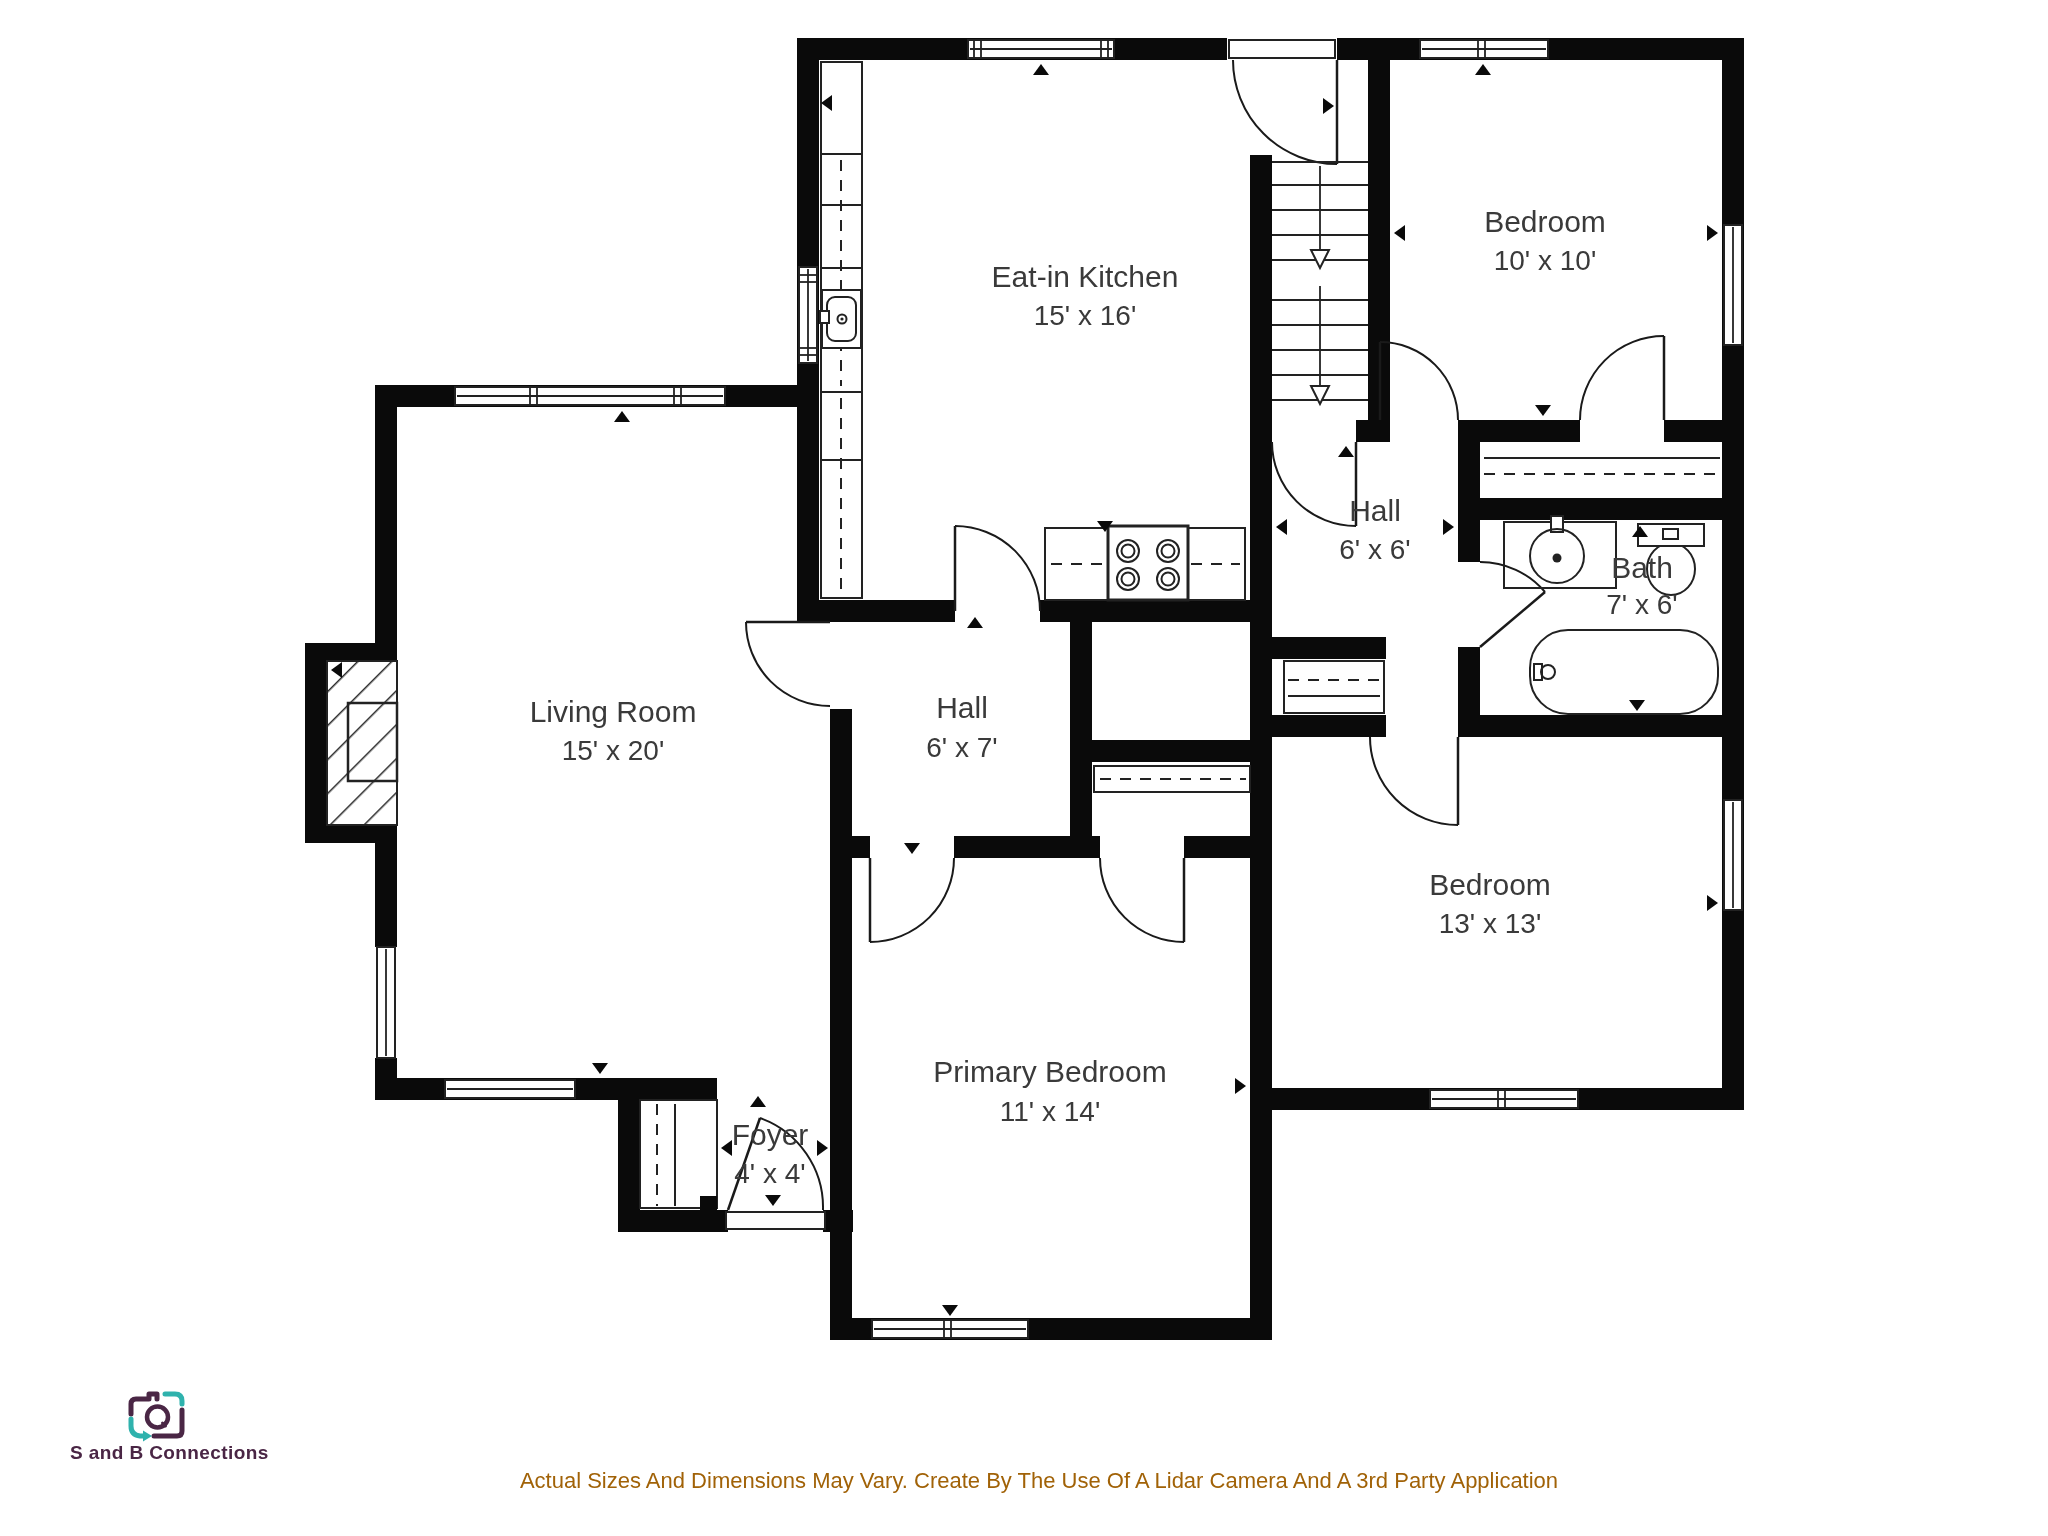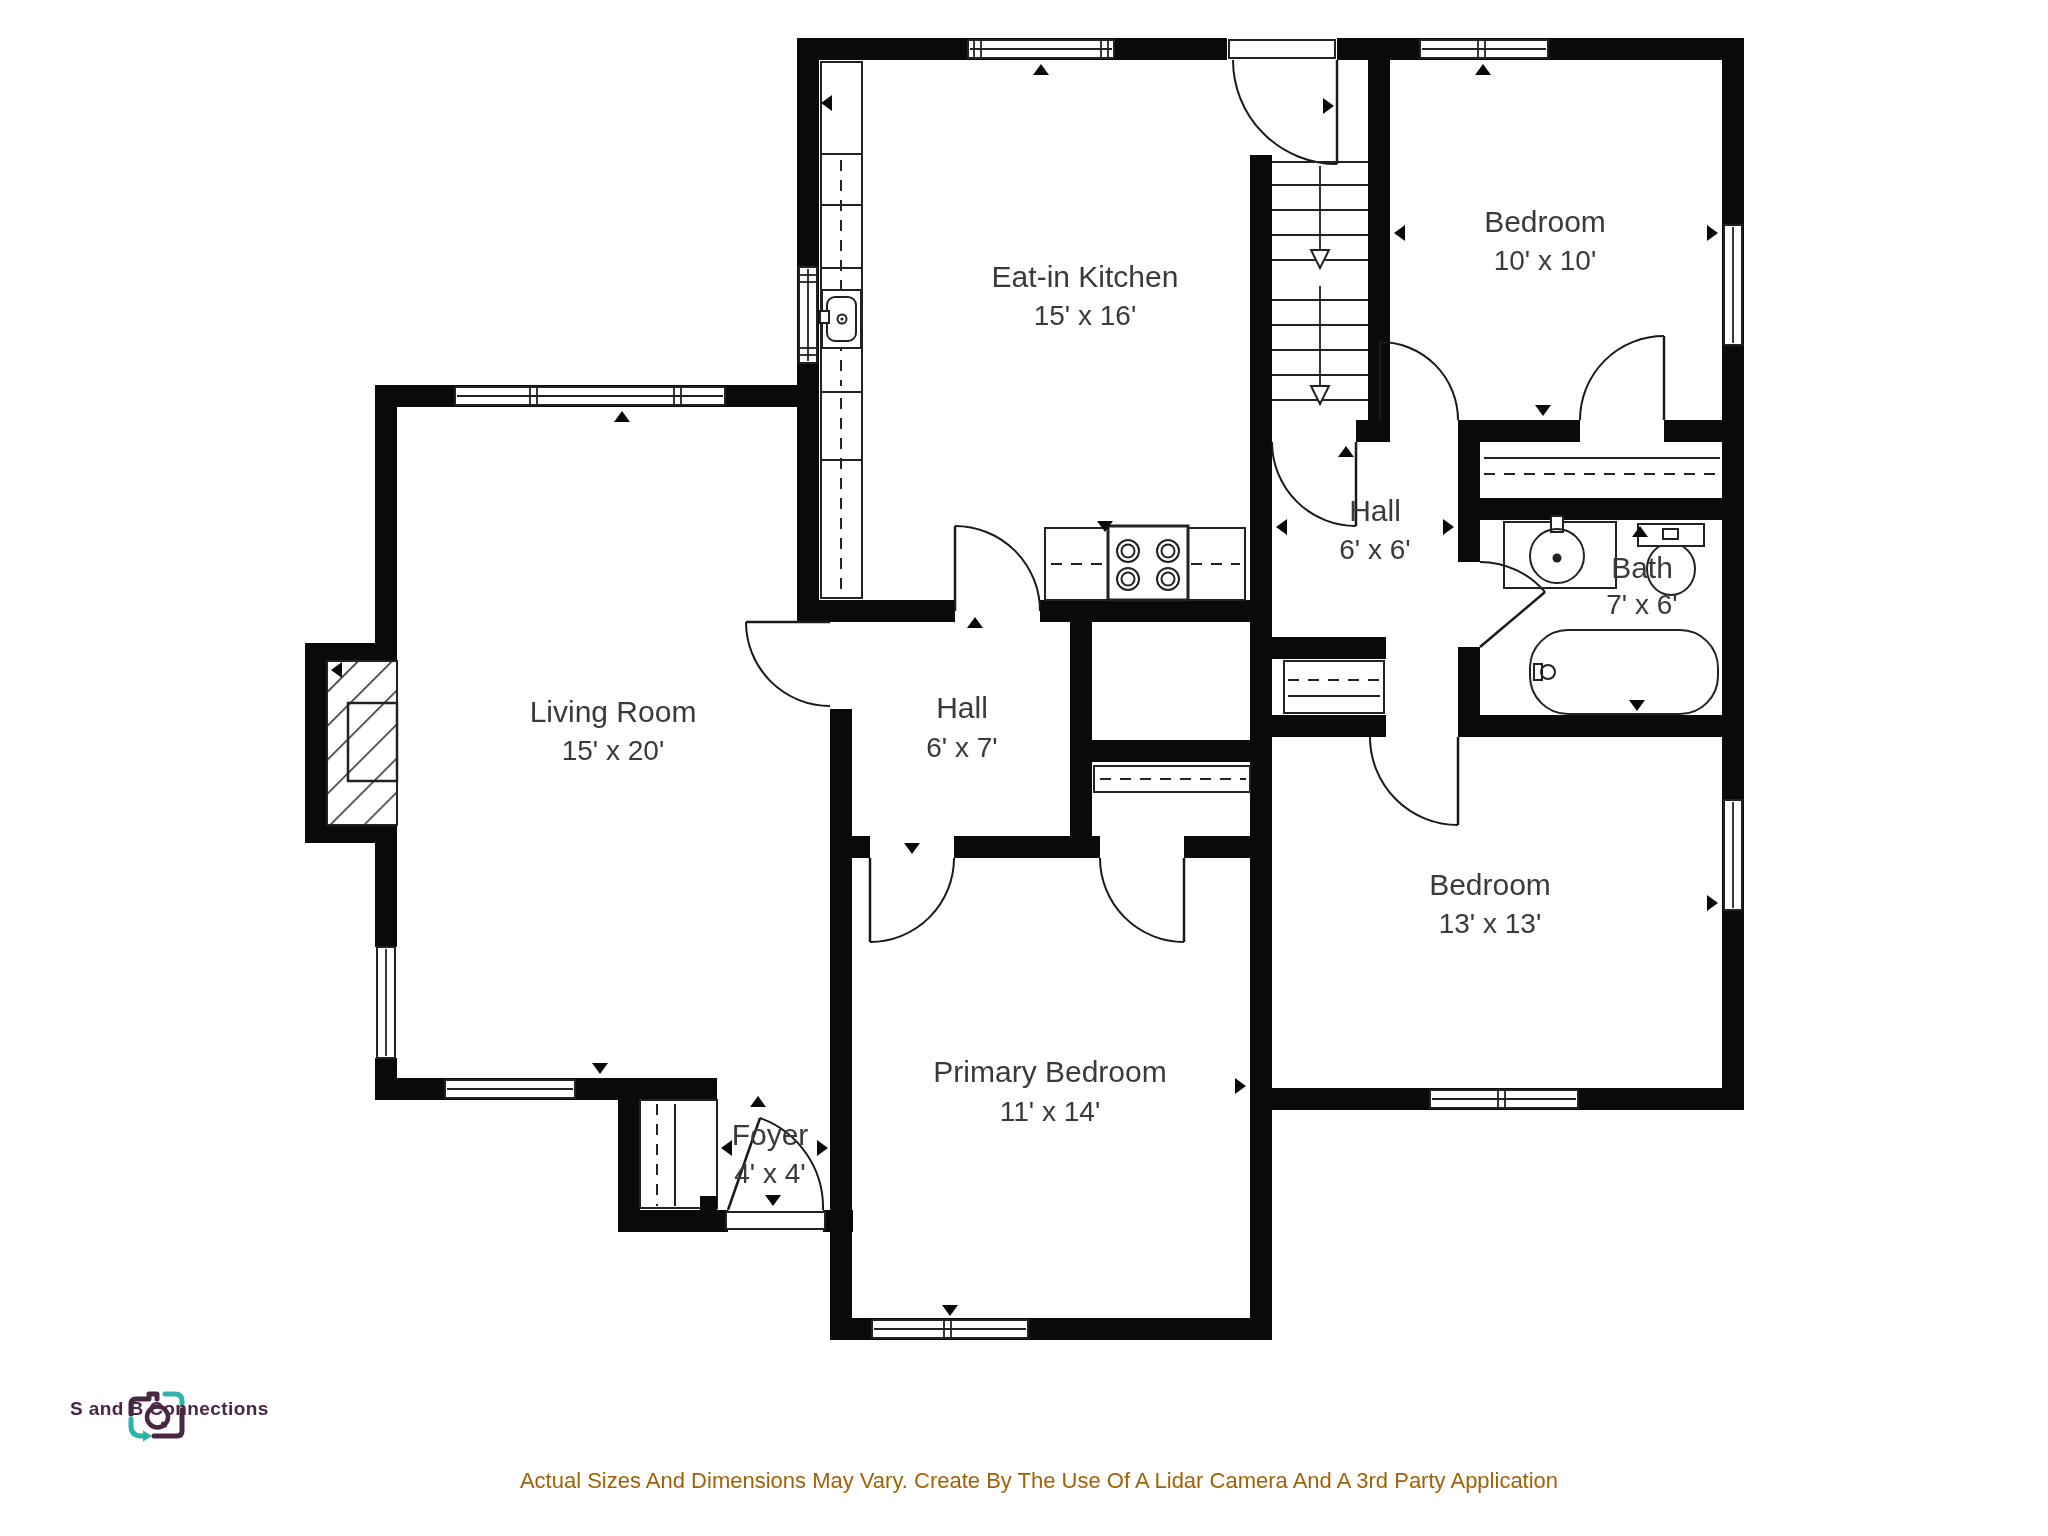"S and B Connections" .logo-text { top: 1398px -> 1442px }
